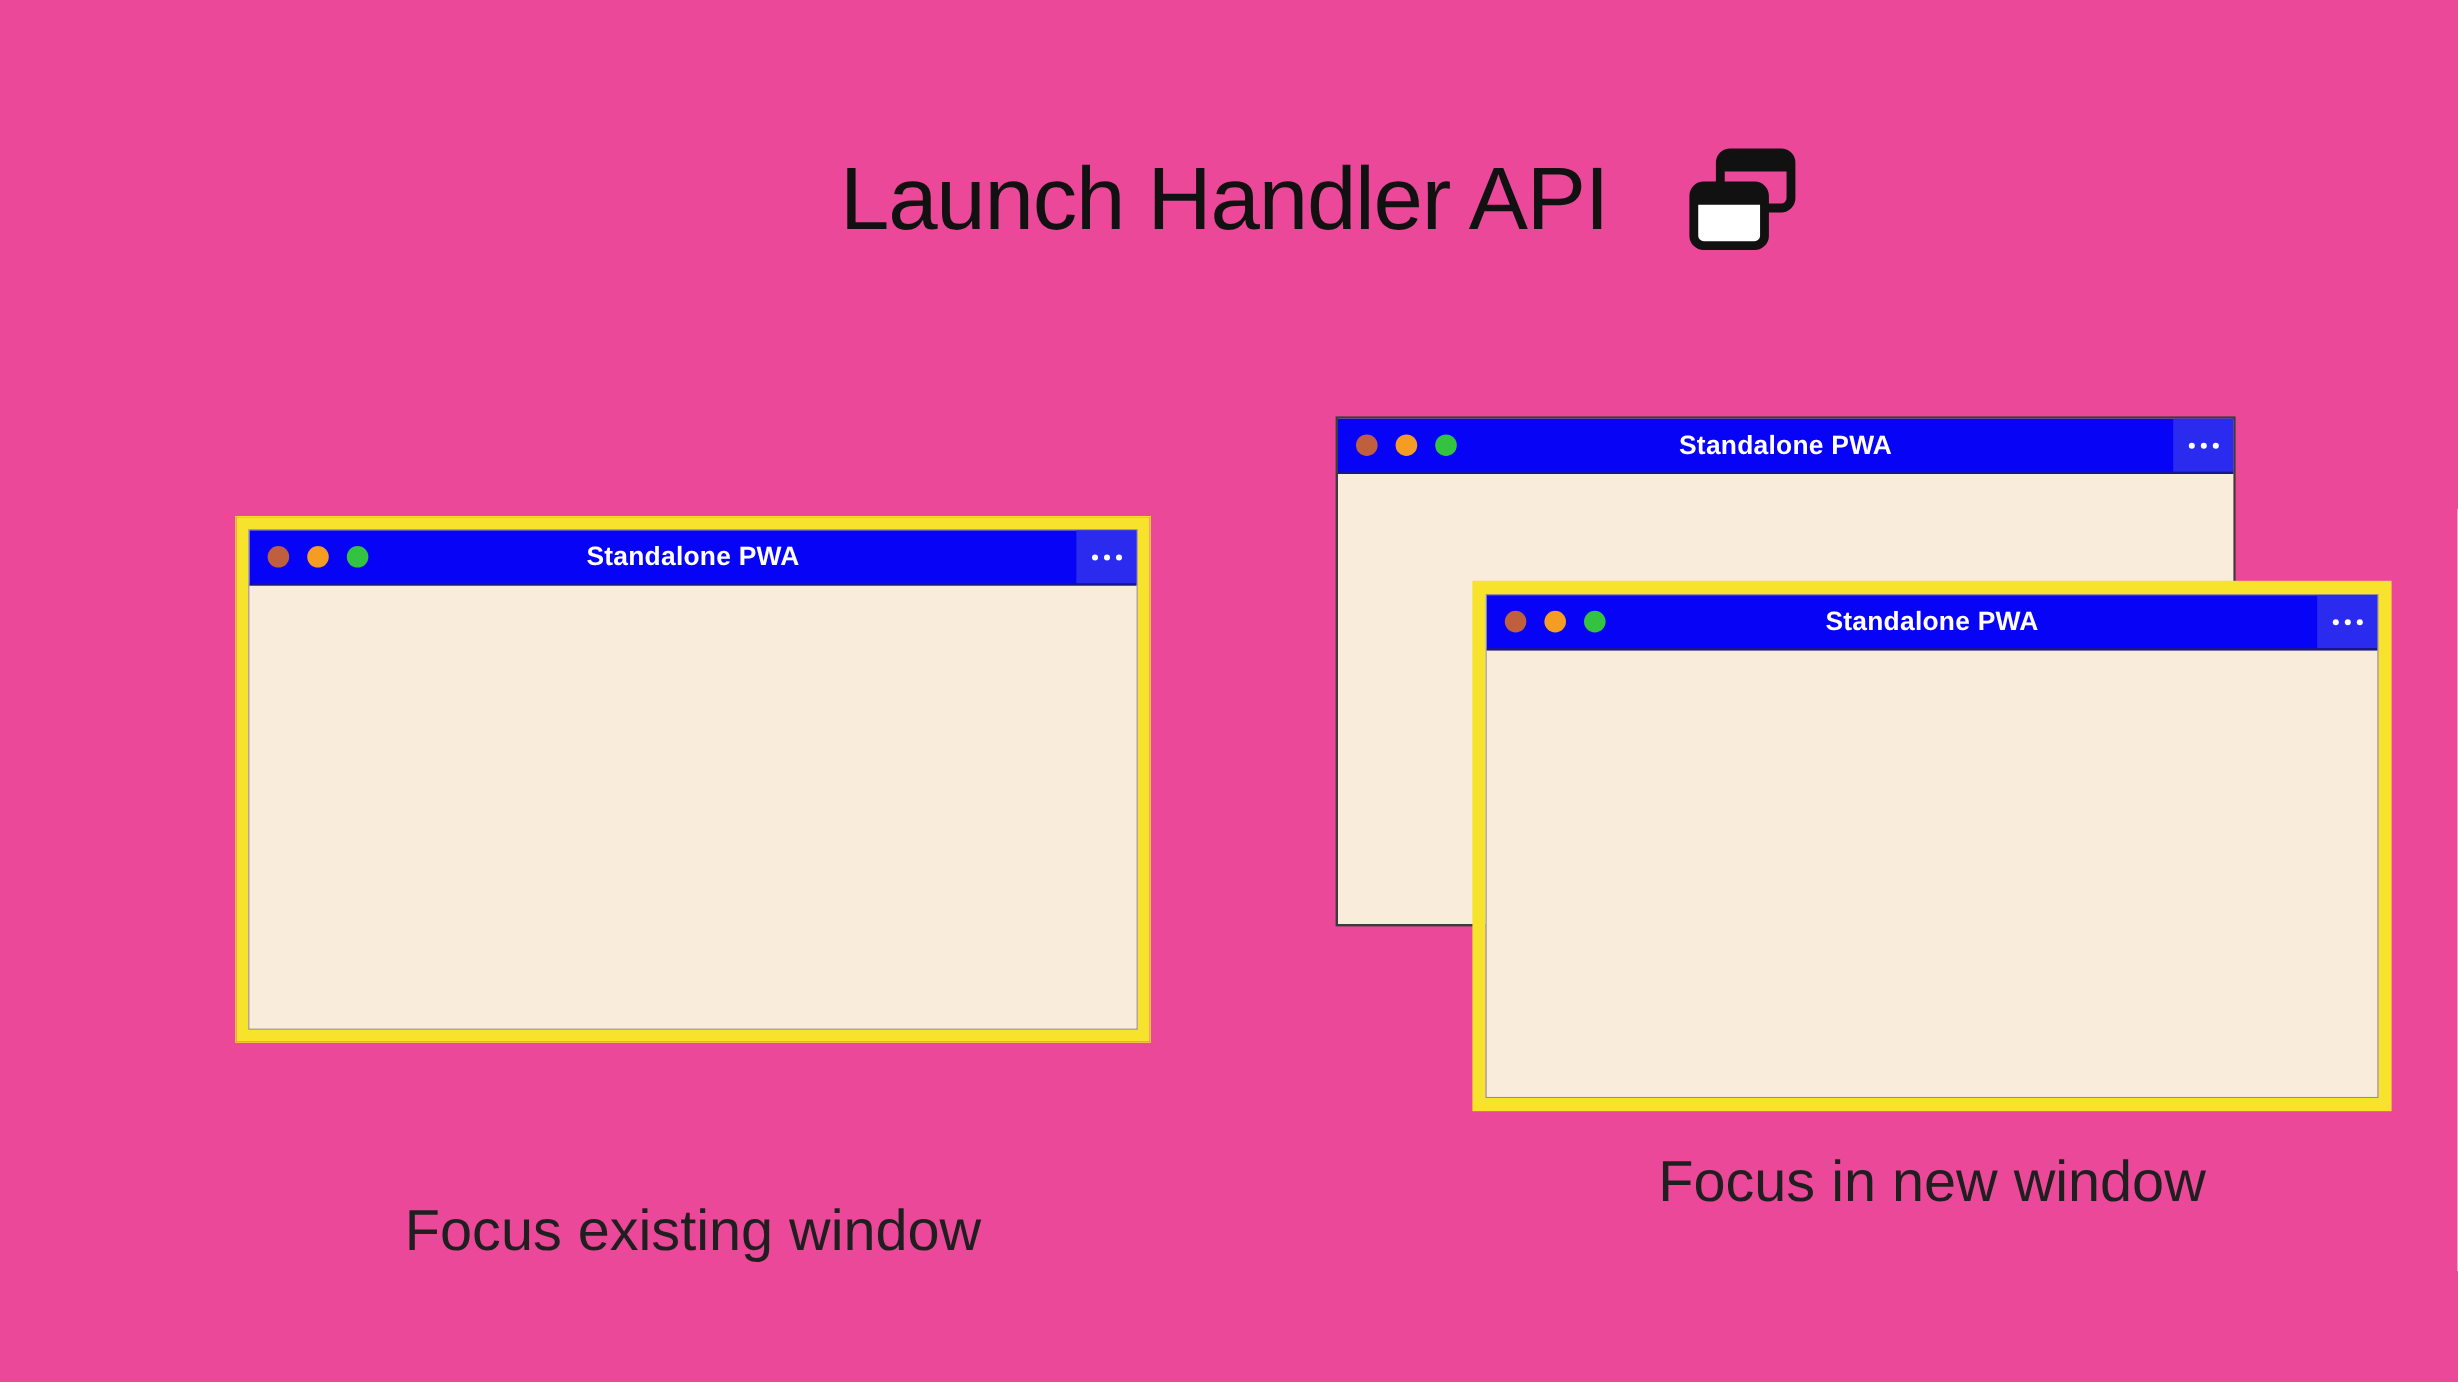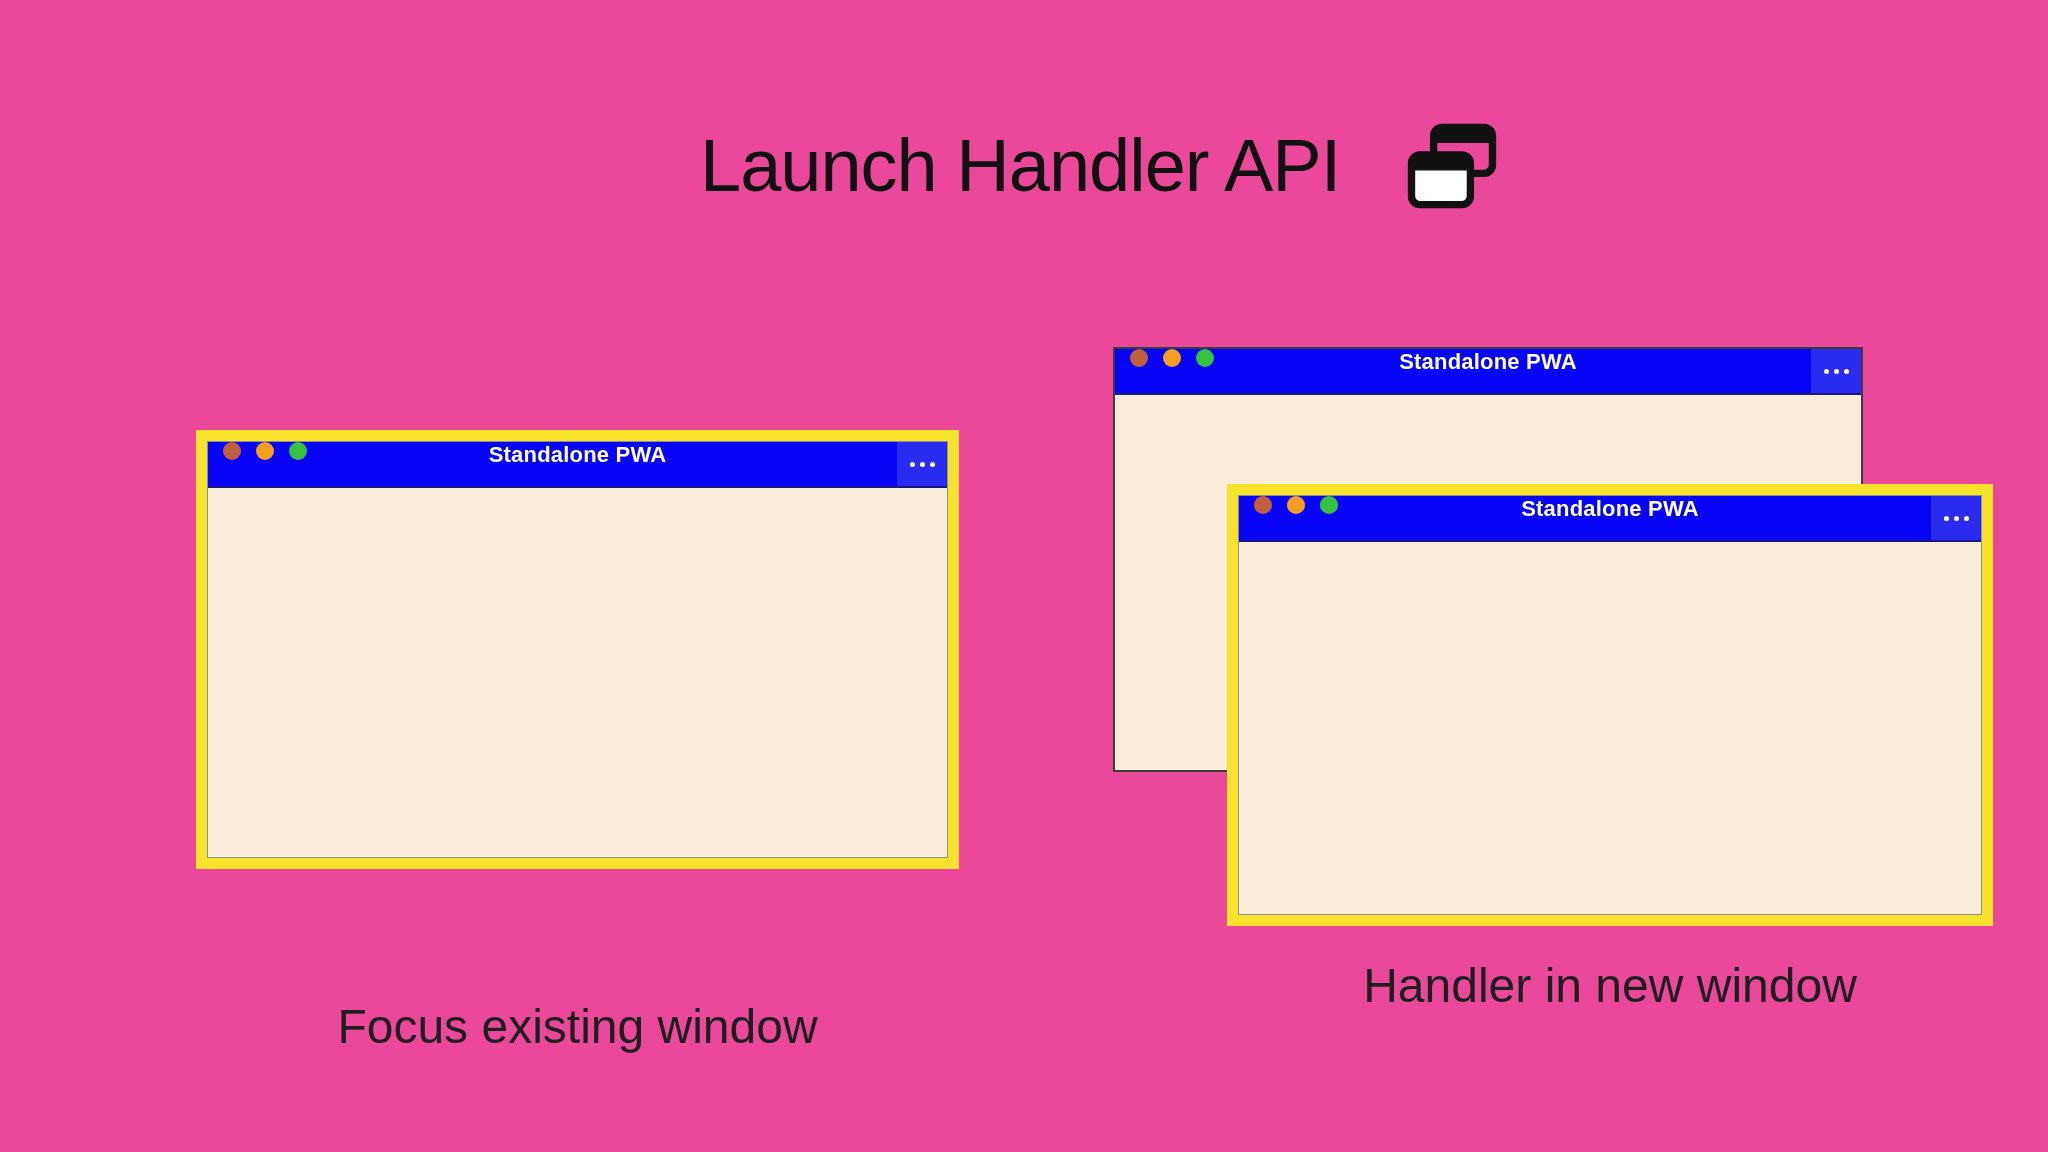"Standalone PWA" .titlebar { align-items: none -> center }
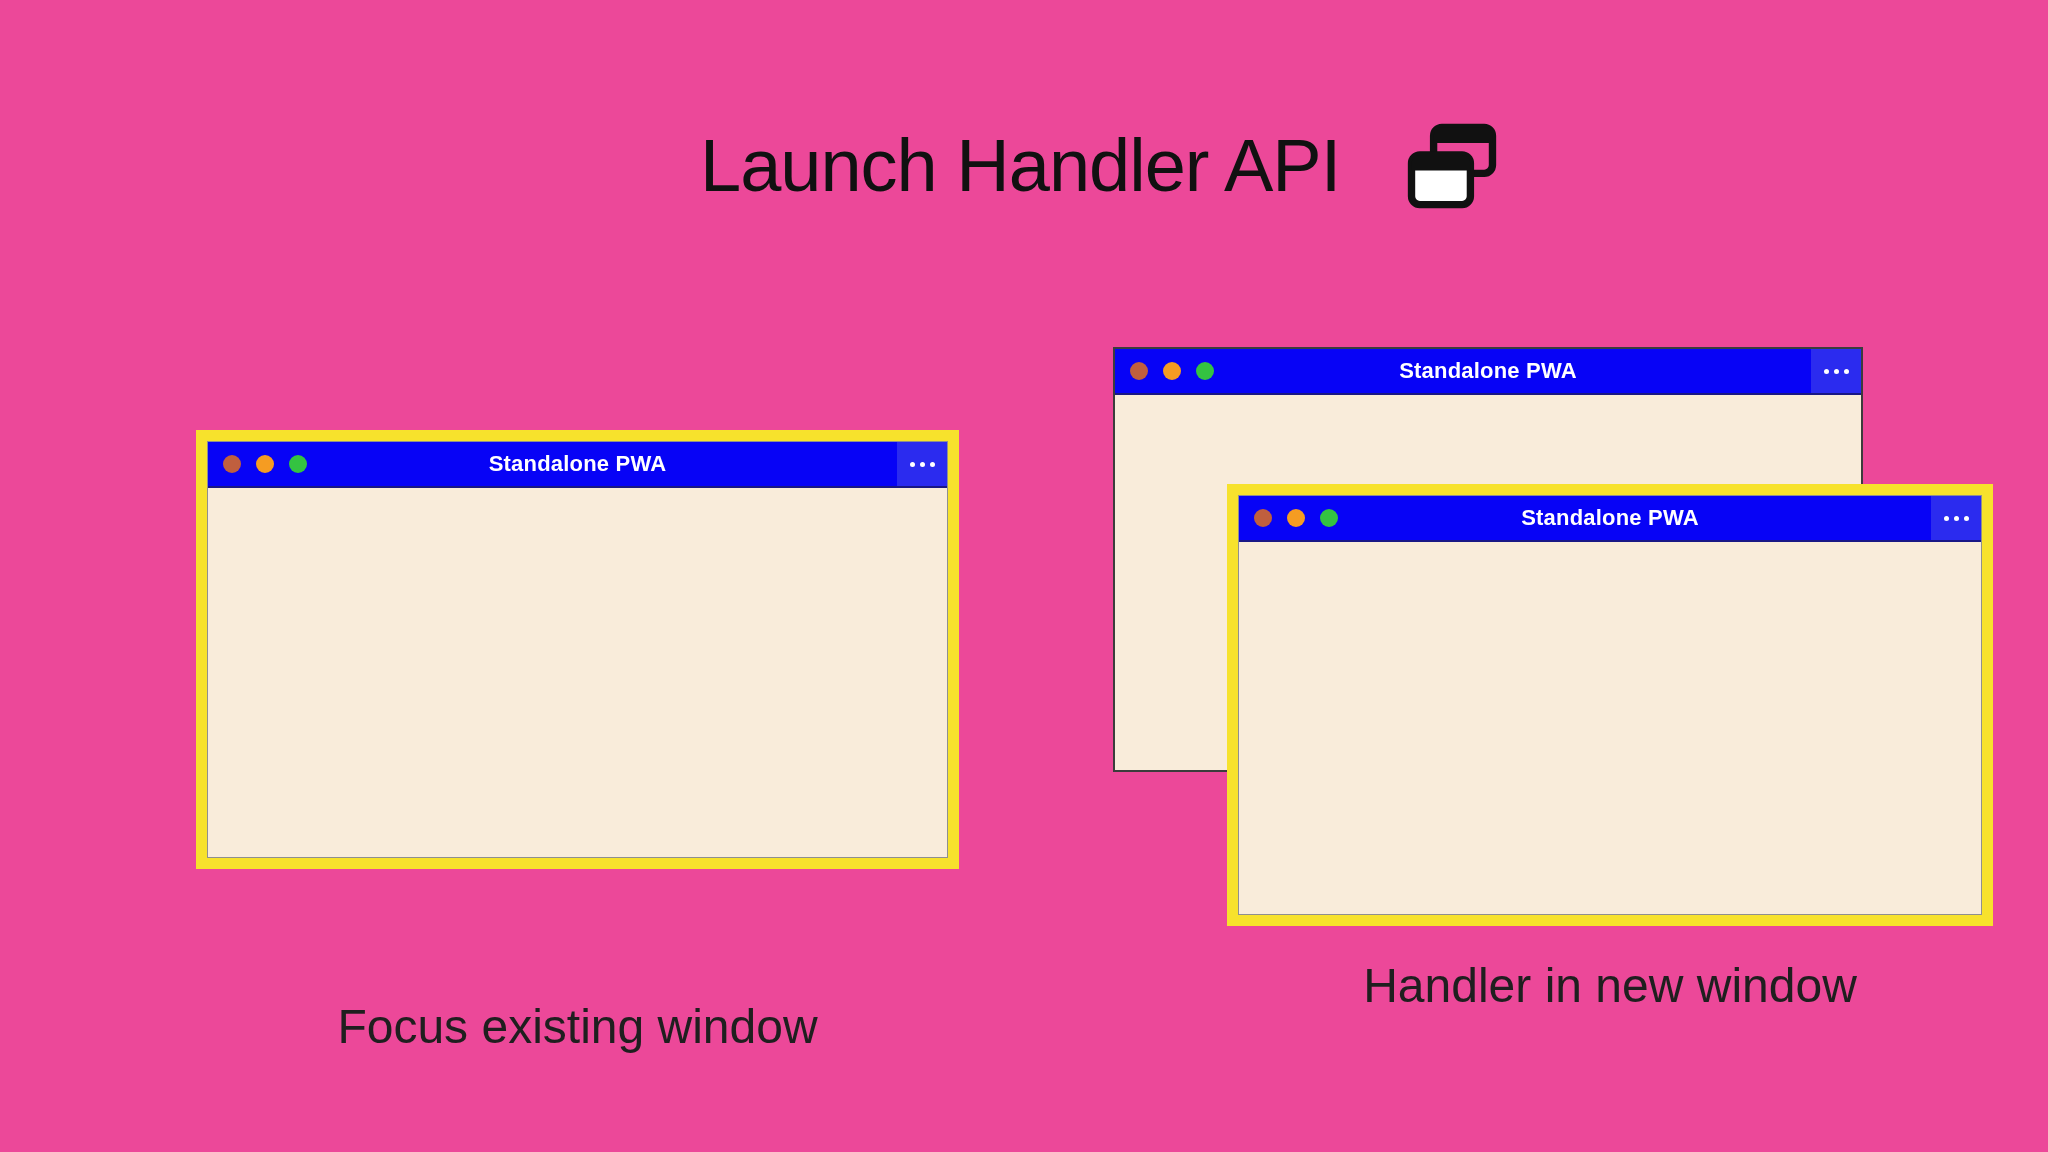"Handler in new window" div.caption { text: Handler -> Focus }
